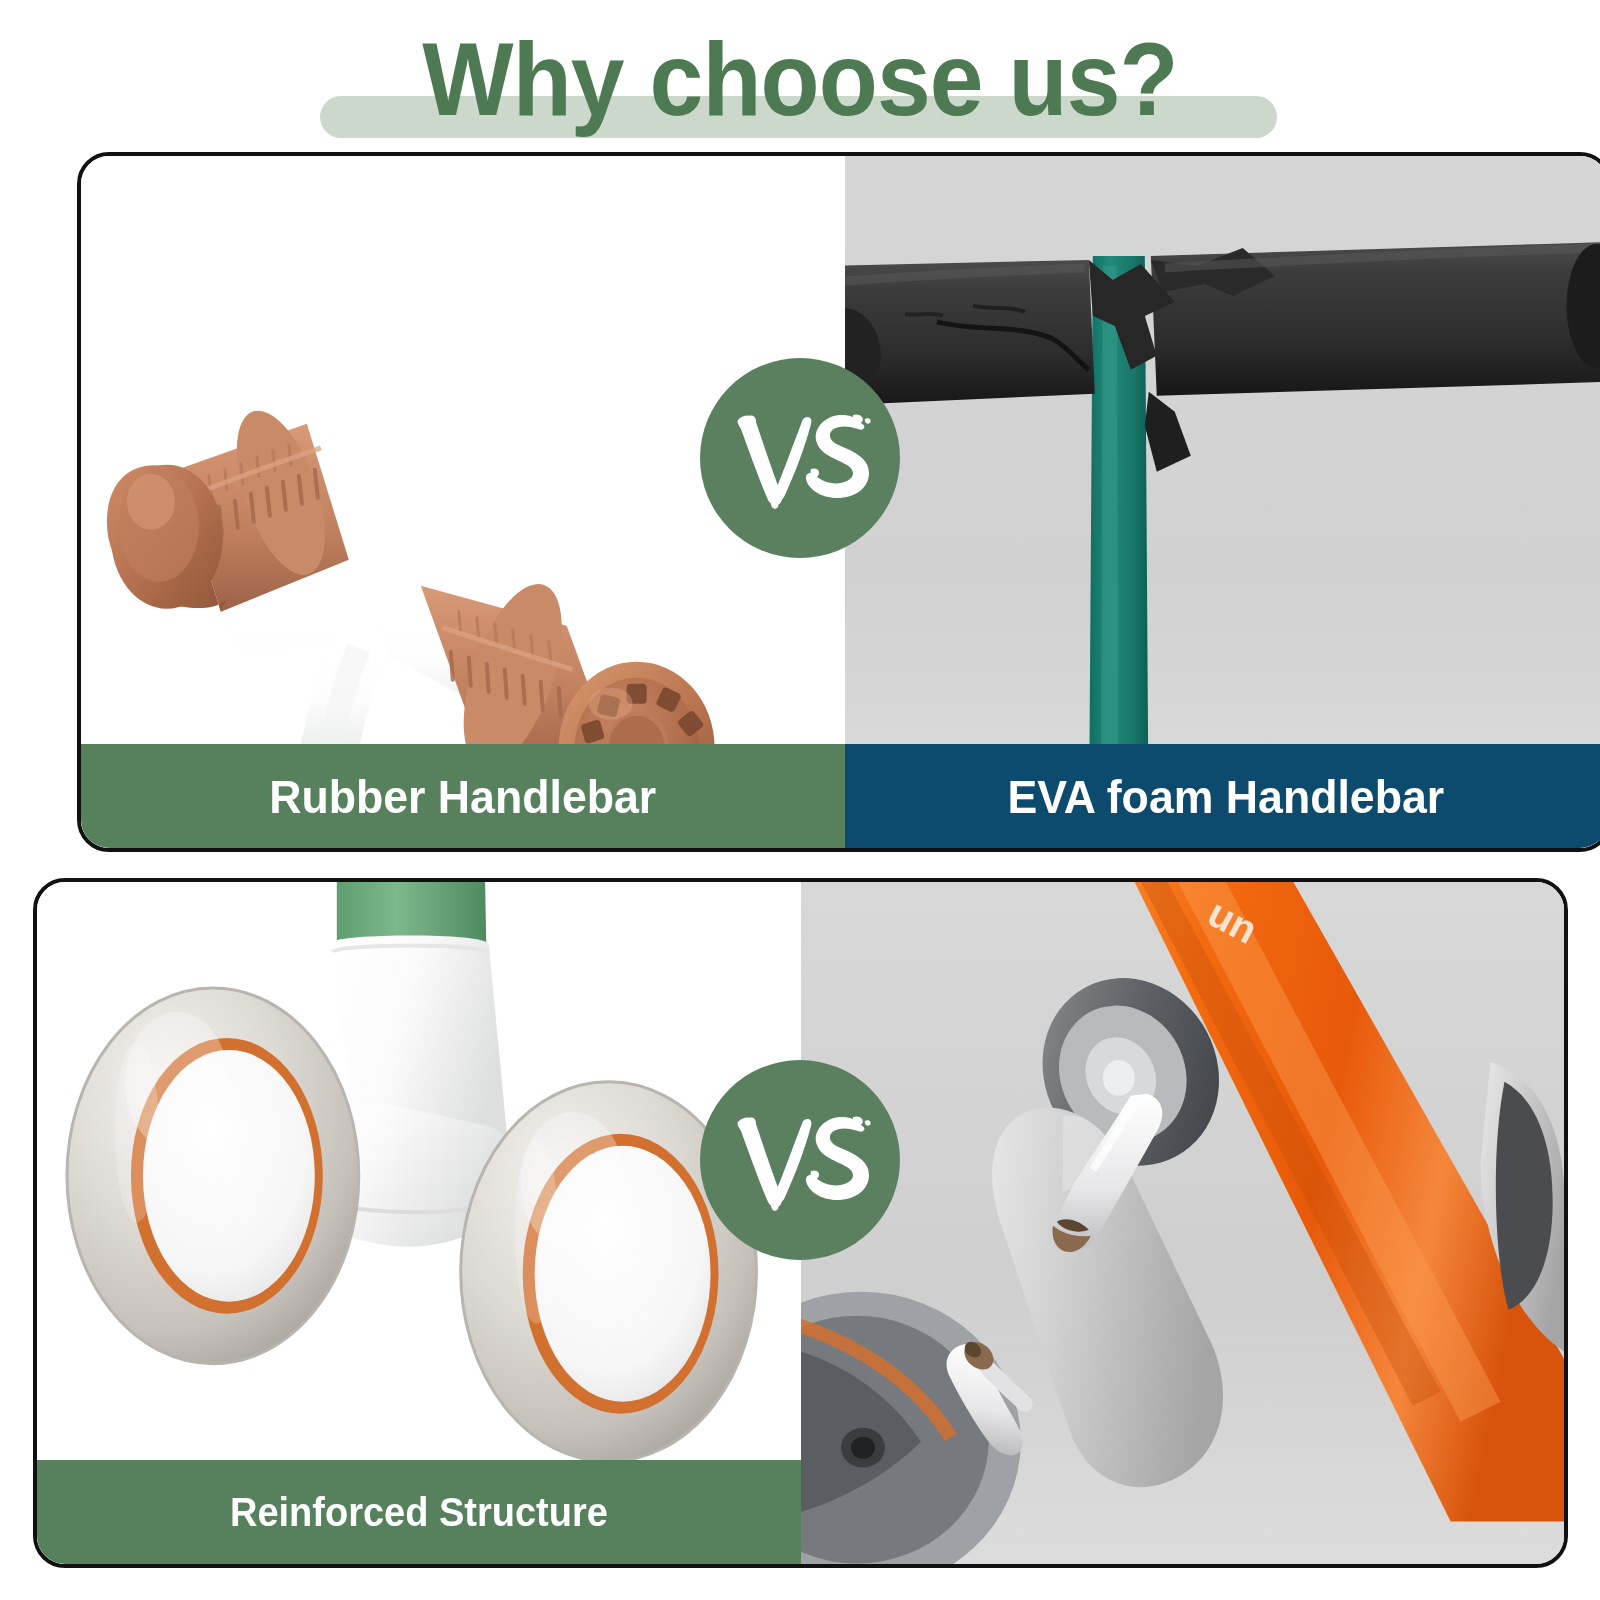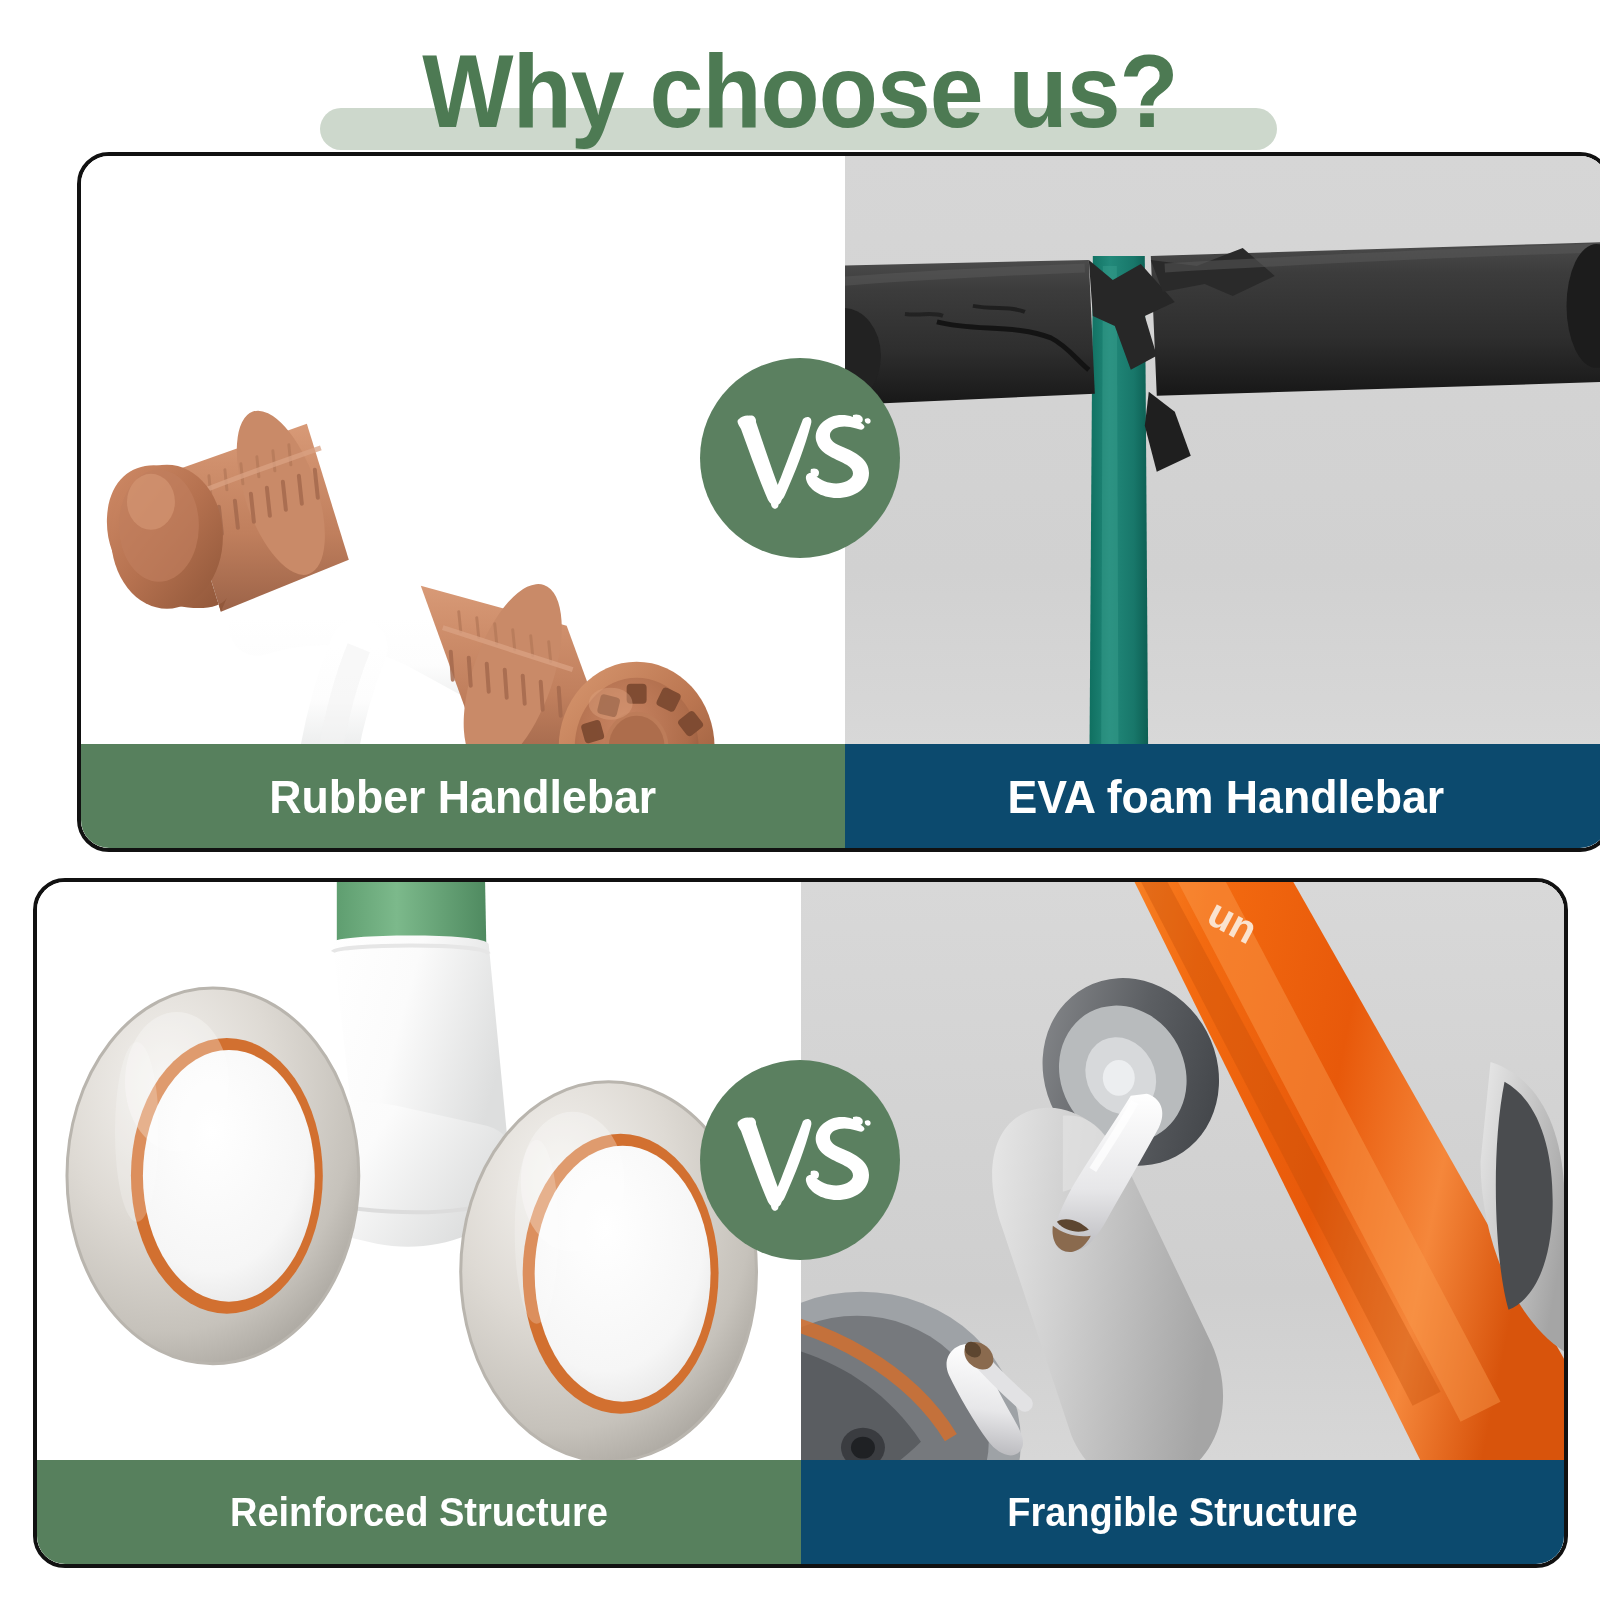"Why choose us?" #title-area { top: 16px -> 4px }
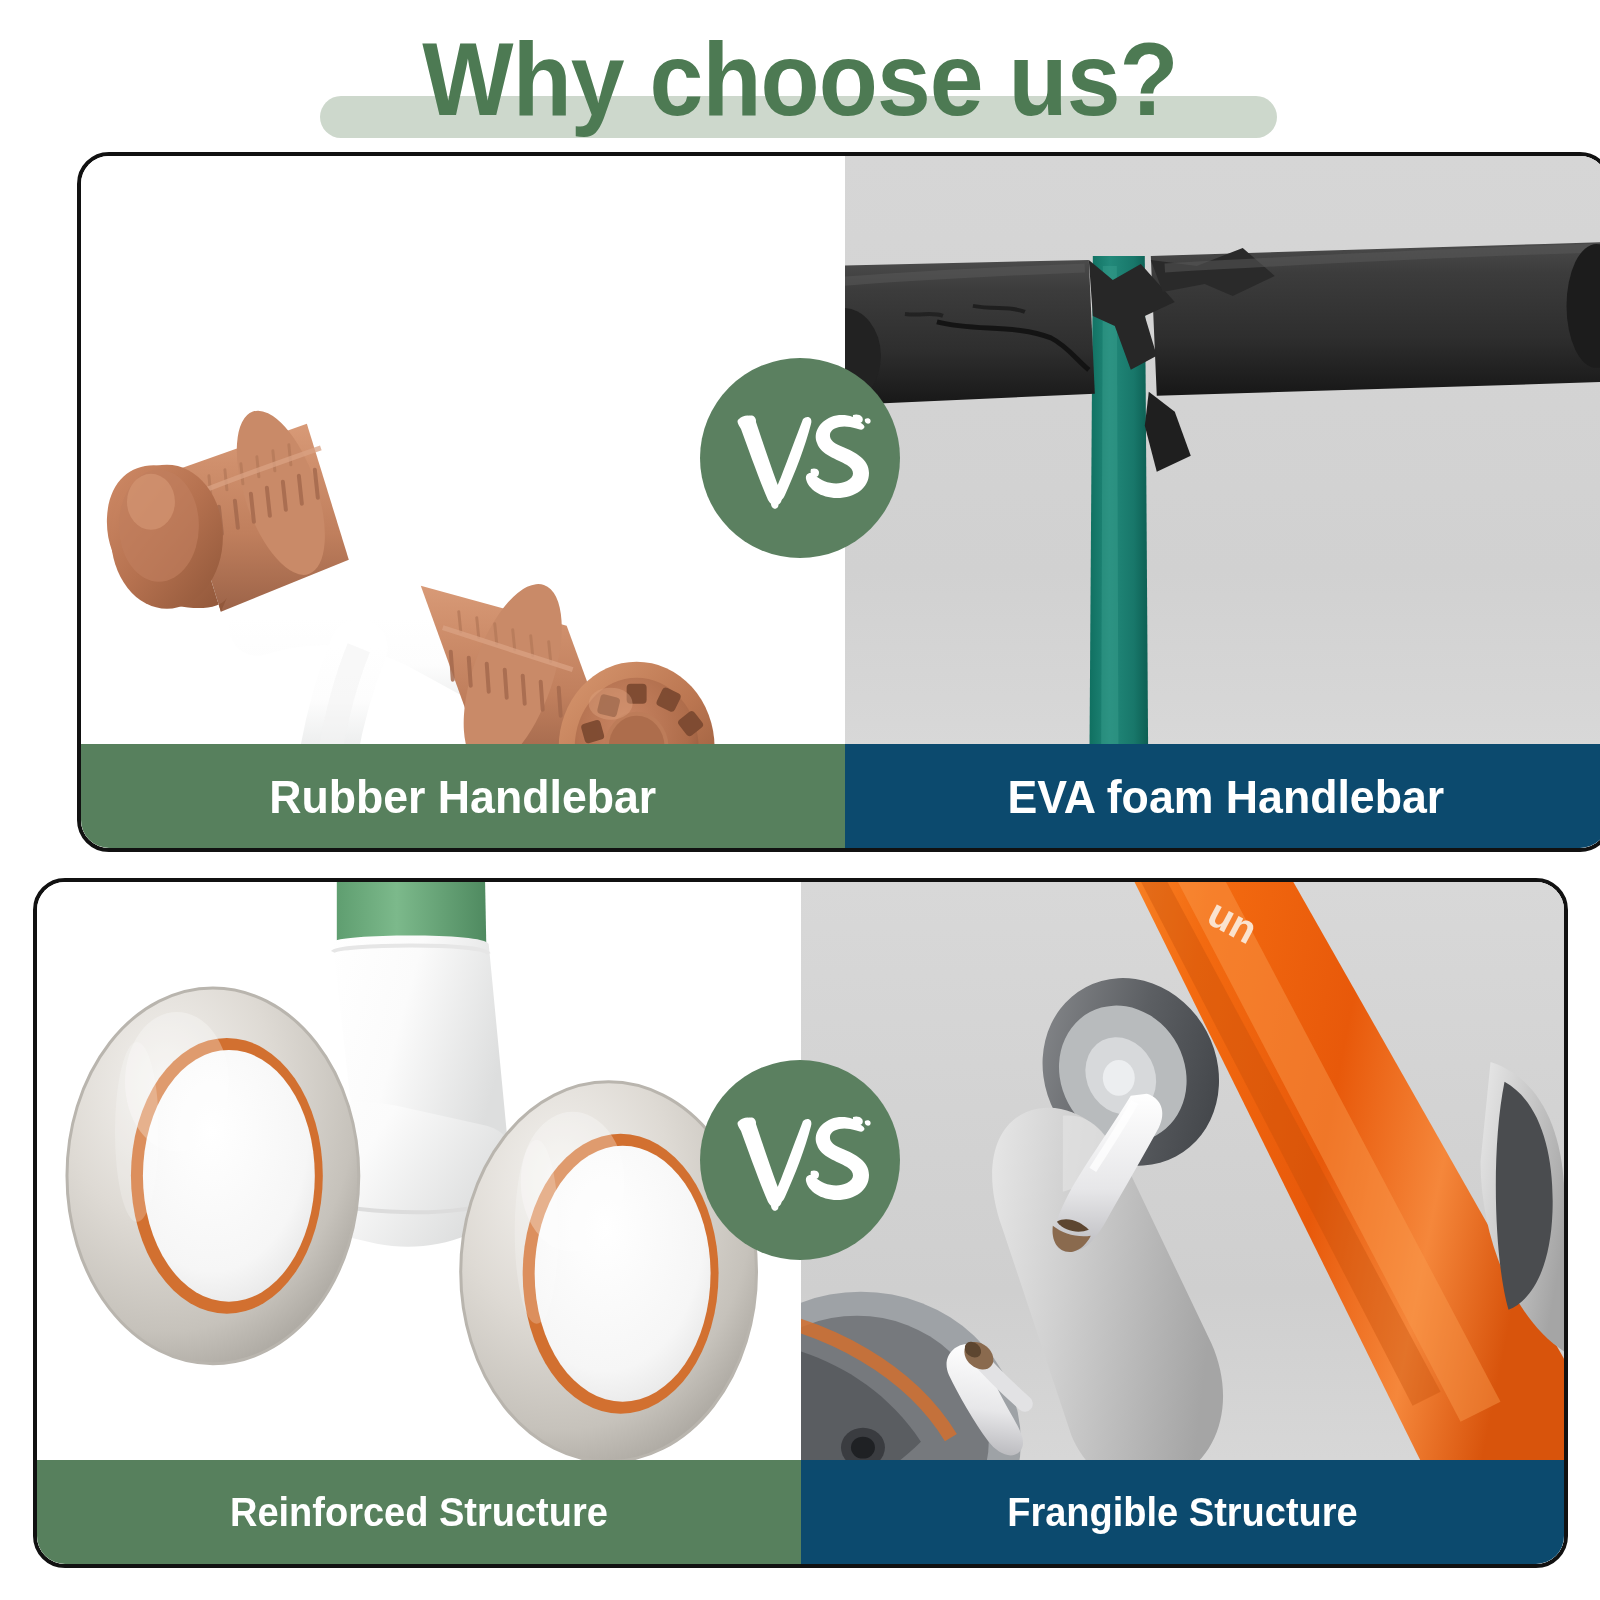"Frangible Structure" div.label-cell { html: <div> <span>Frangible Structure</span> </div> -> none }
